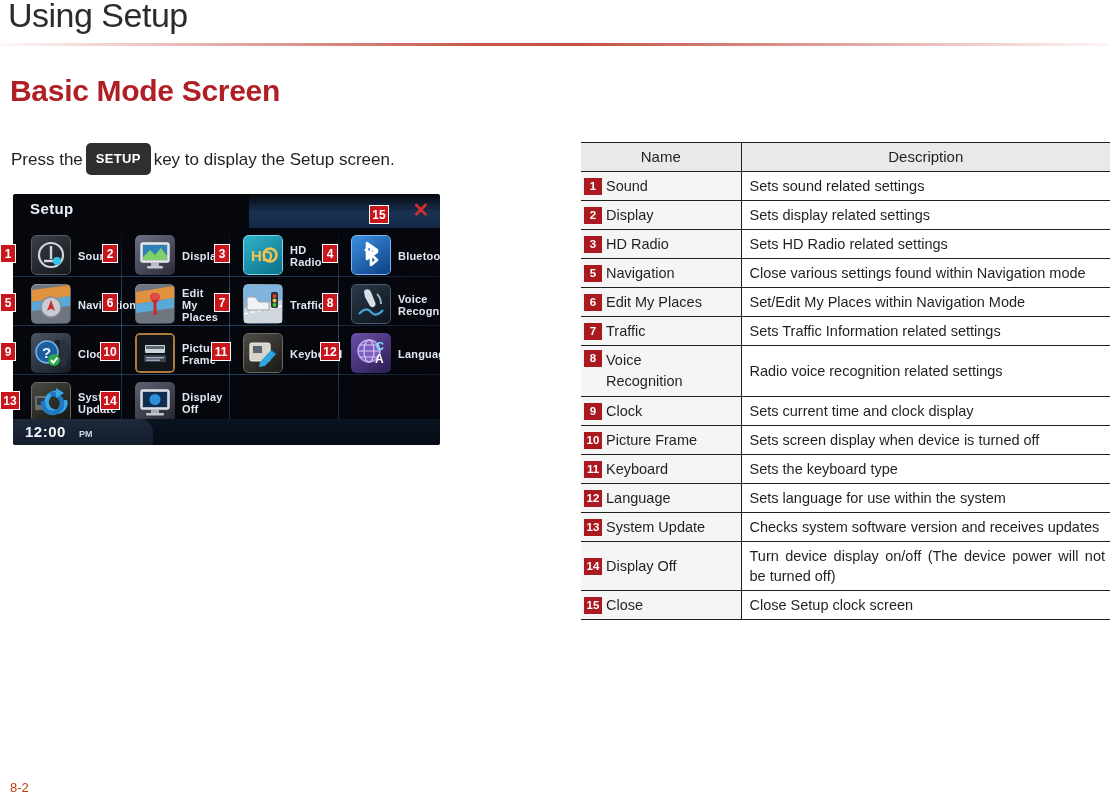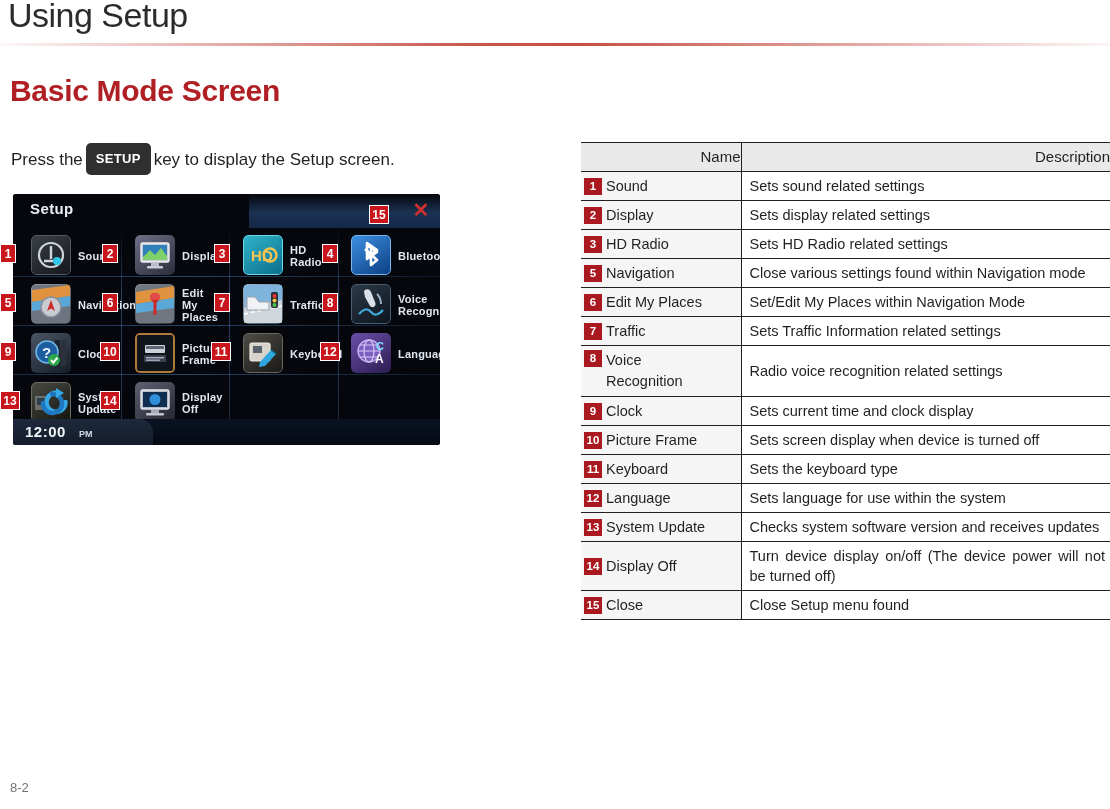"Name" #spec-table thead th { text-align: right -> center }
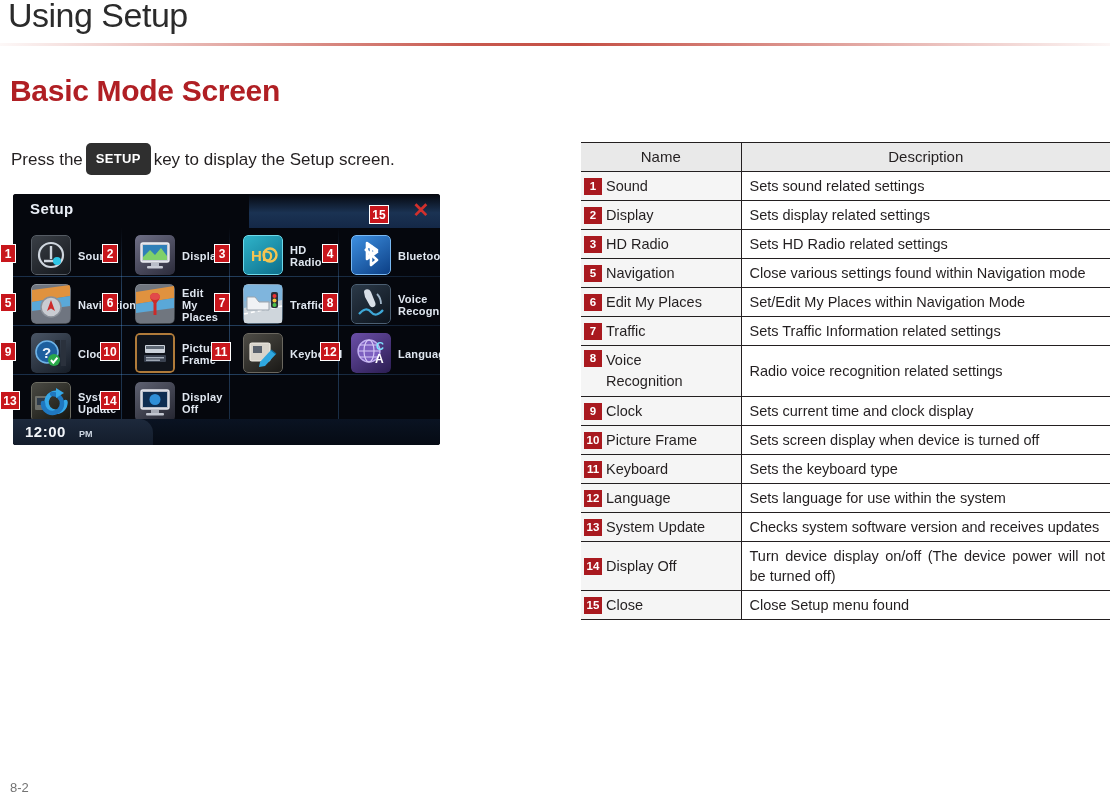"Close Setup menu found" td.desc-cell { text: menu found -> clock screen }
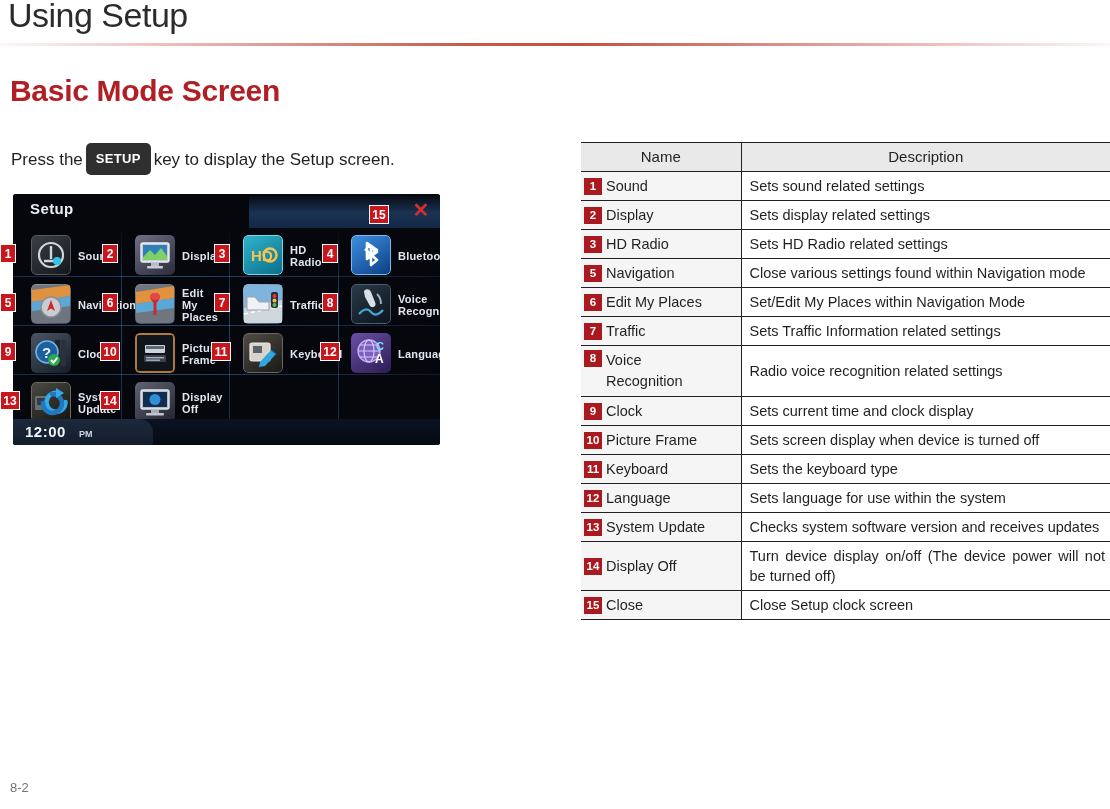"8-2" #page-number { color: #737373 -> #c2410c }
